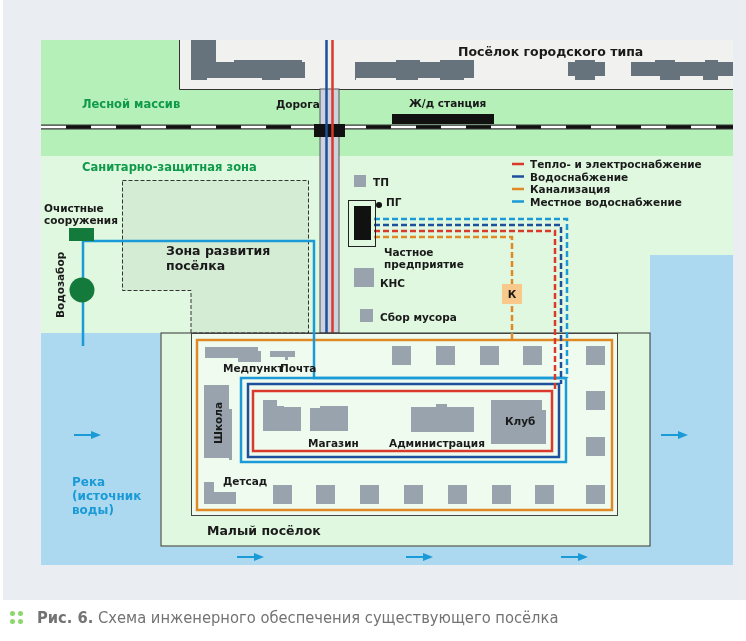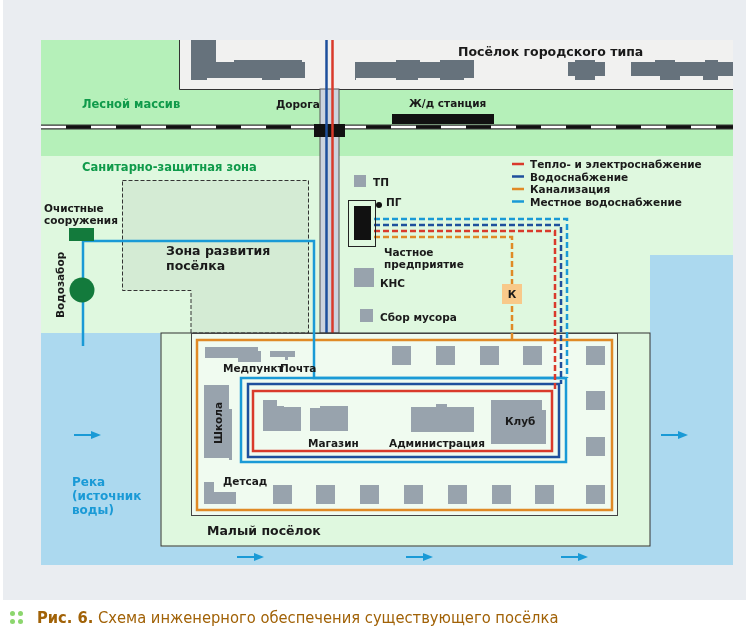"Рис. 6. Схема инженерного обеспечения" #caption { color: #a16207 -> #737373 }
